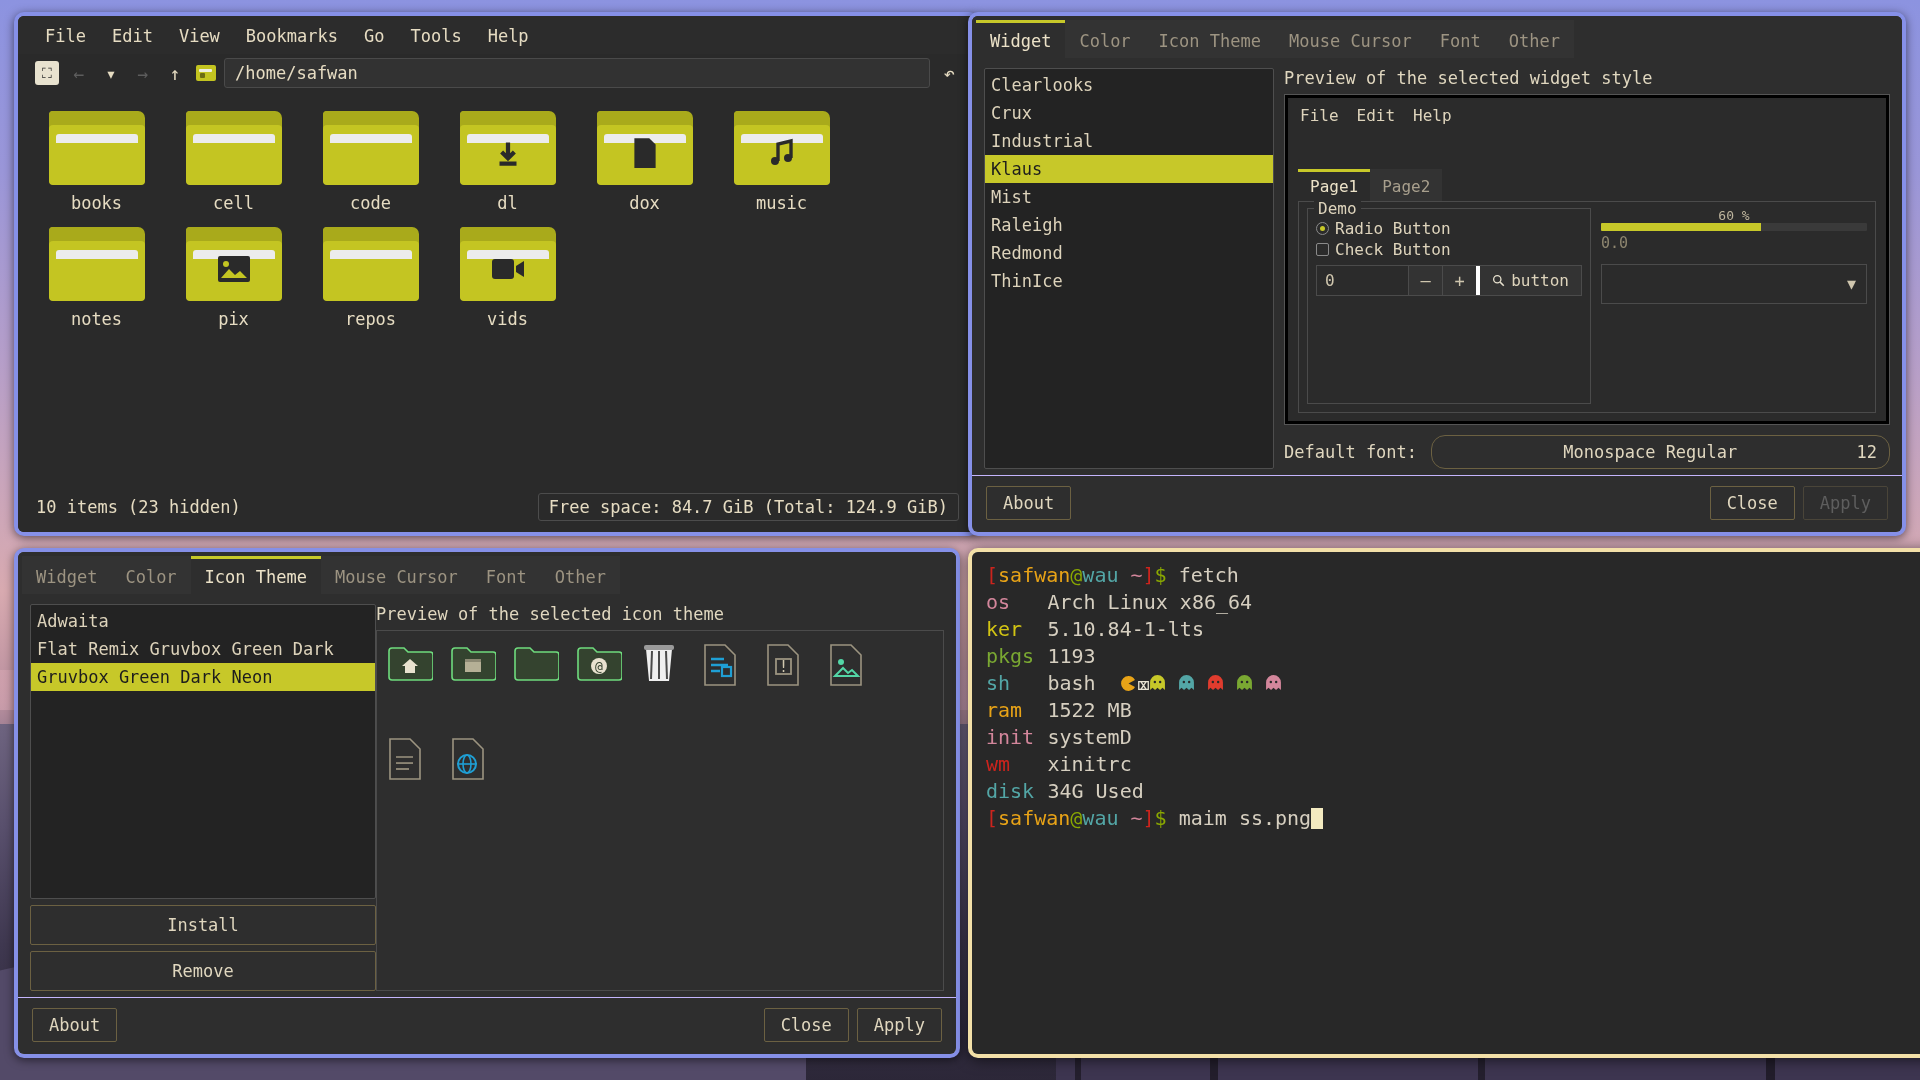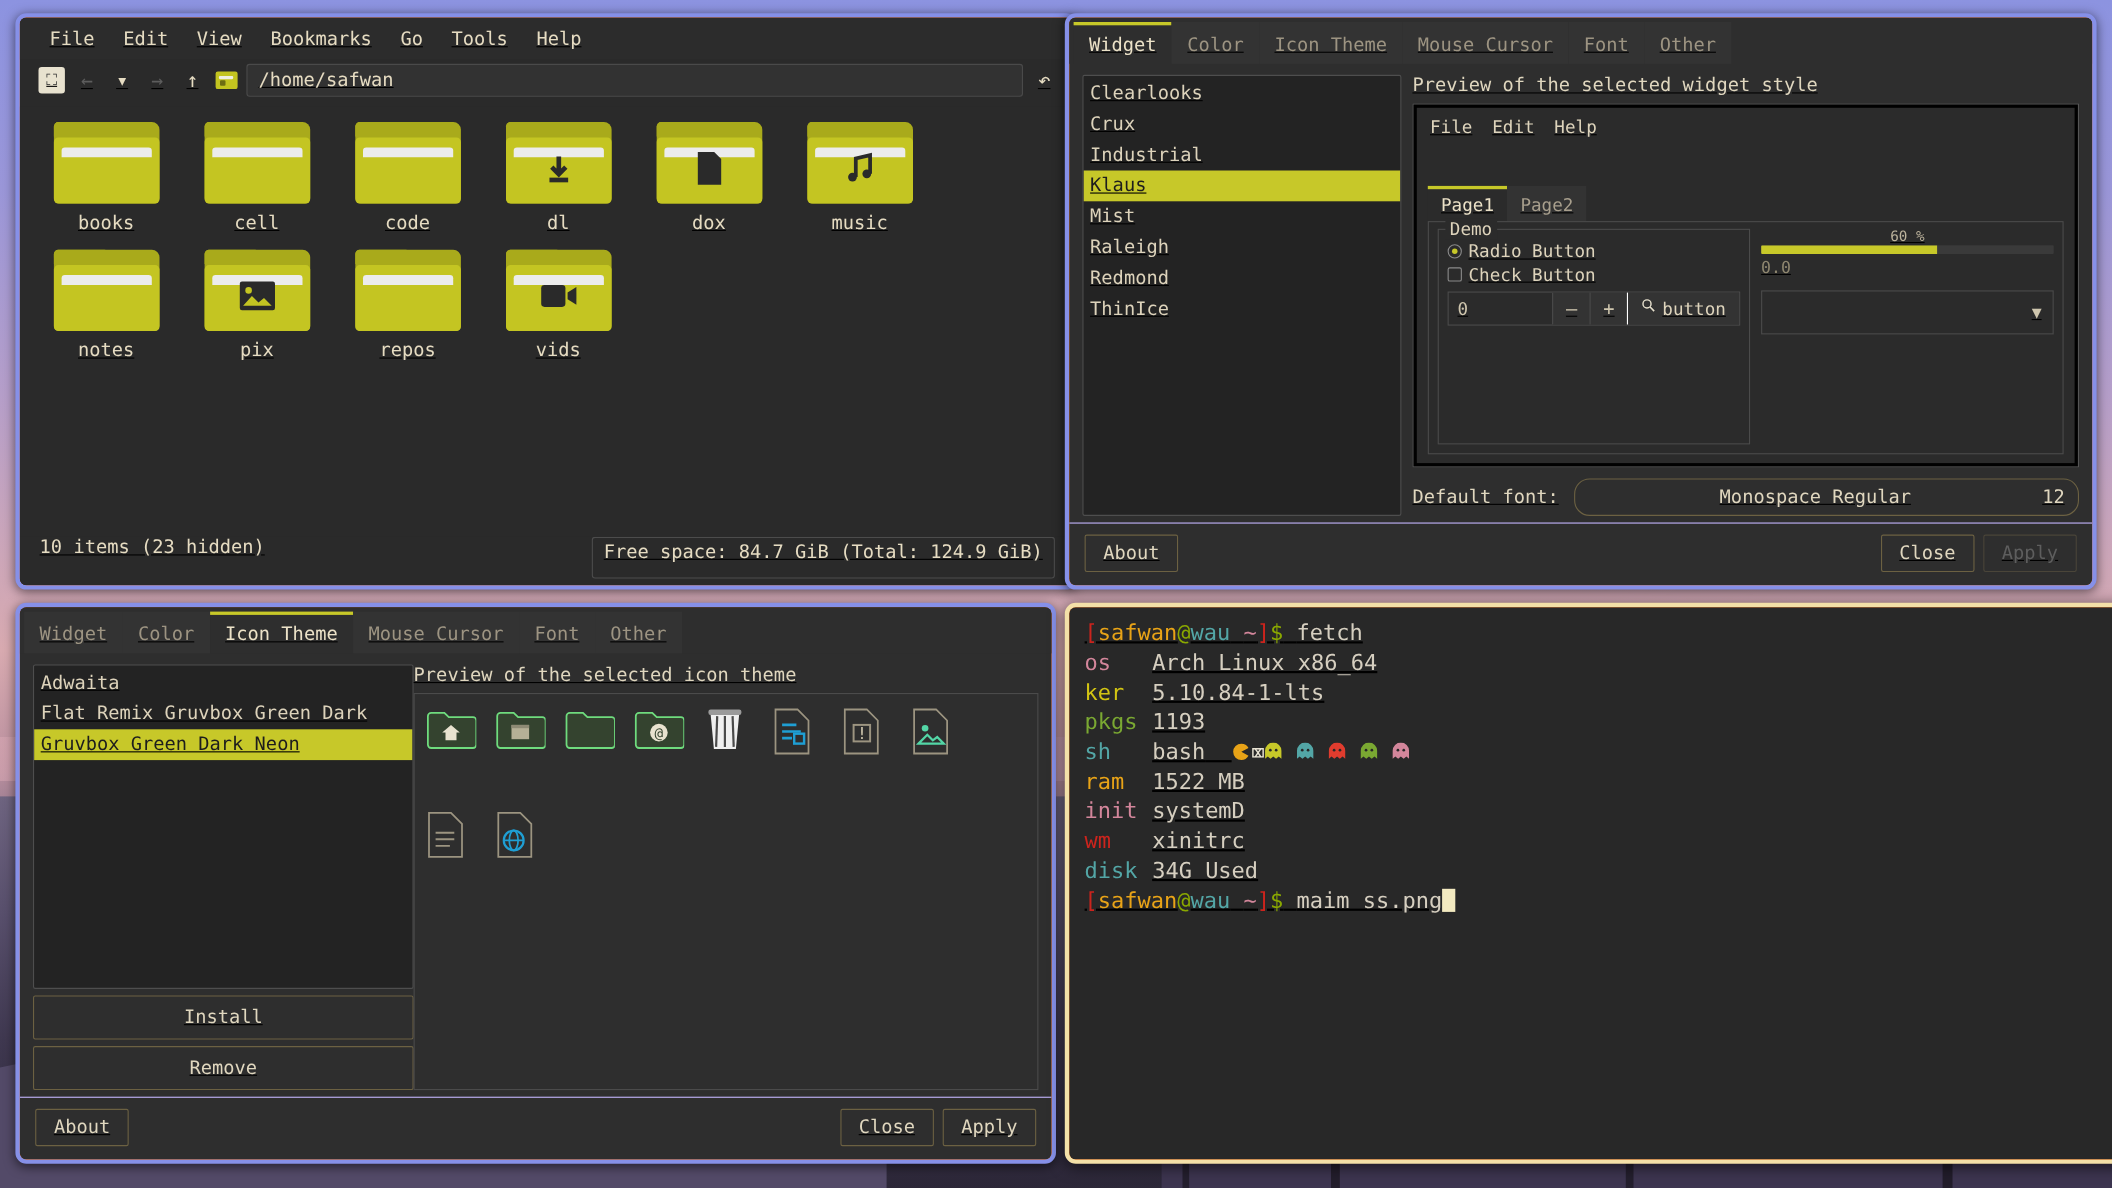"File" .win { background: #f97316 -> #a3a3a3; text-decoration: underline -> none }
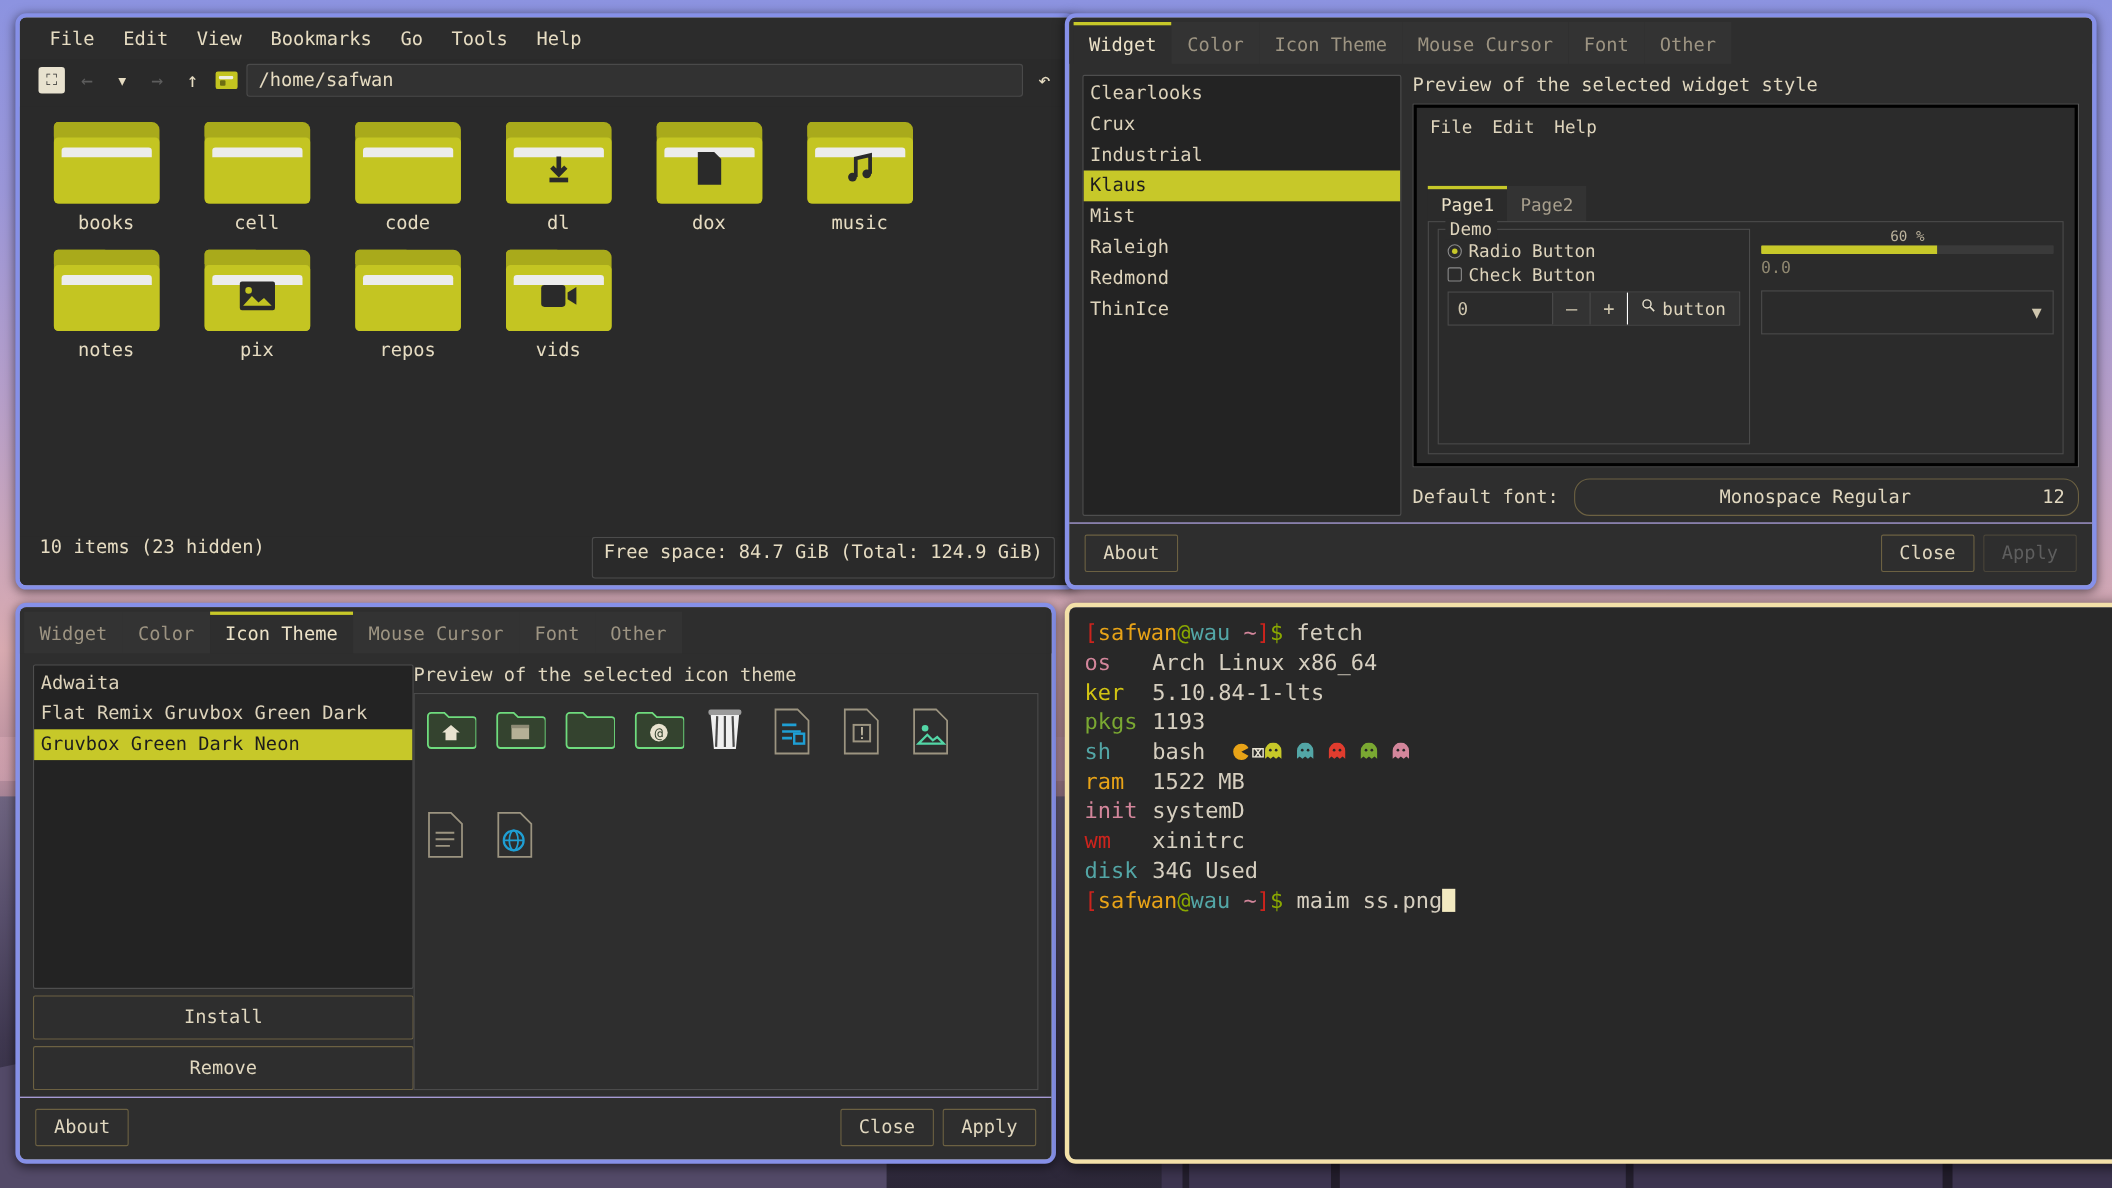"button" .pv-button { align-items: none -> center; border-left: 1px solid #ffffff -> 4px solid #ffffff }
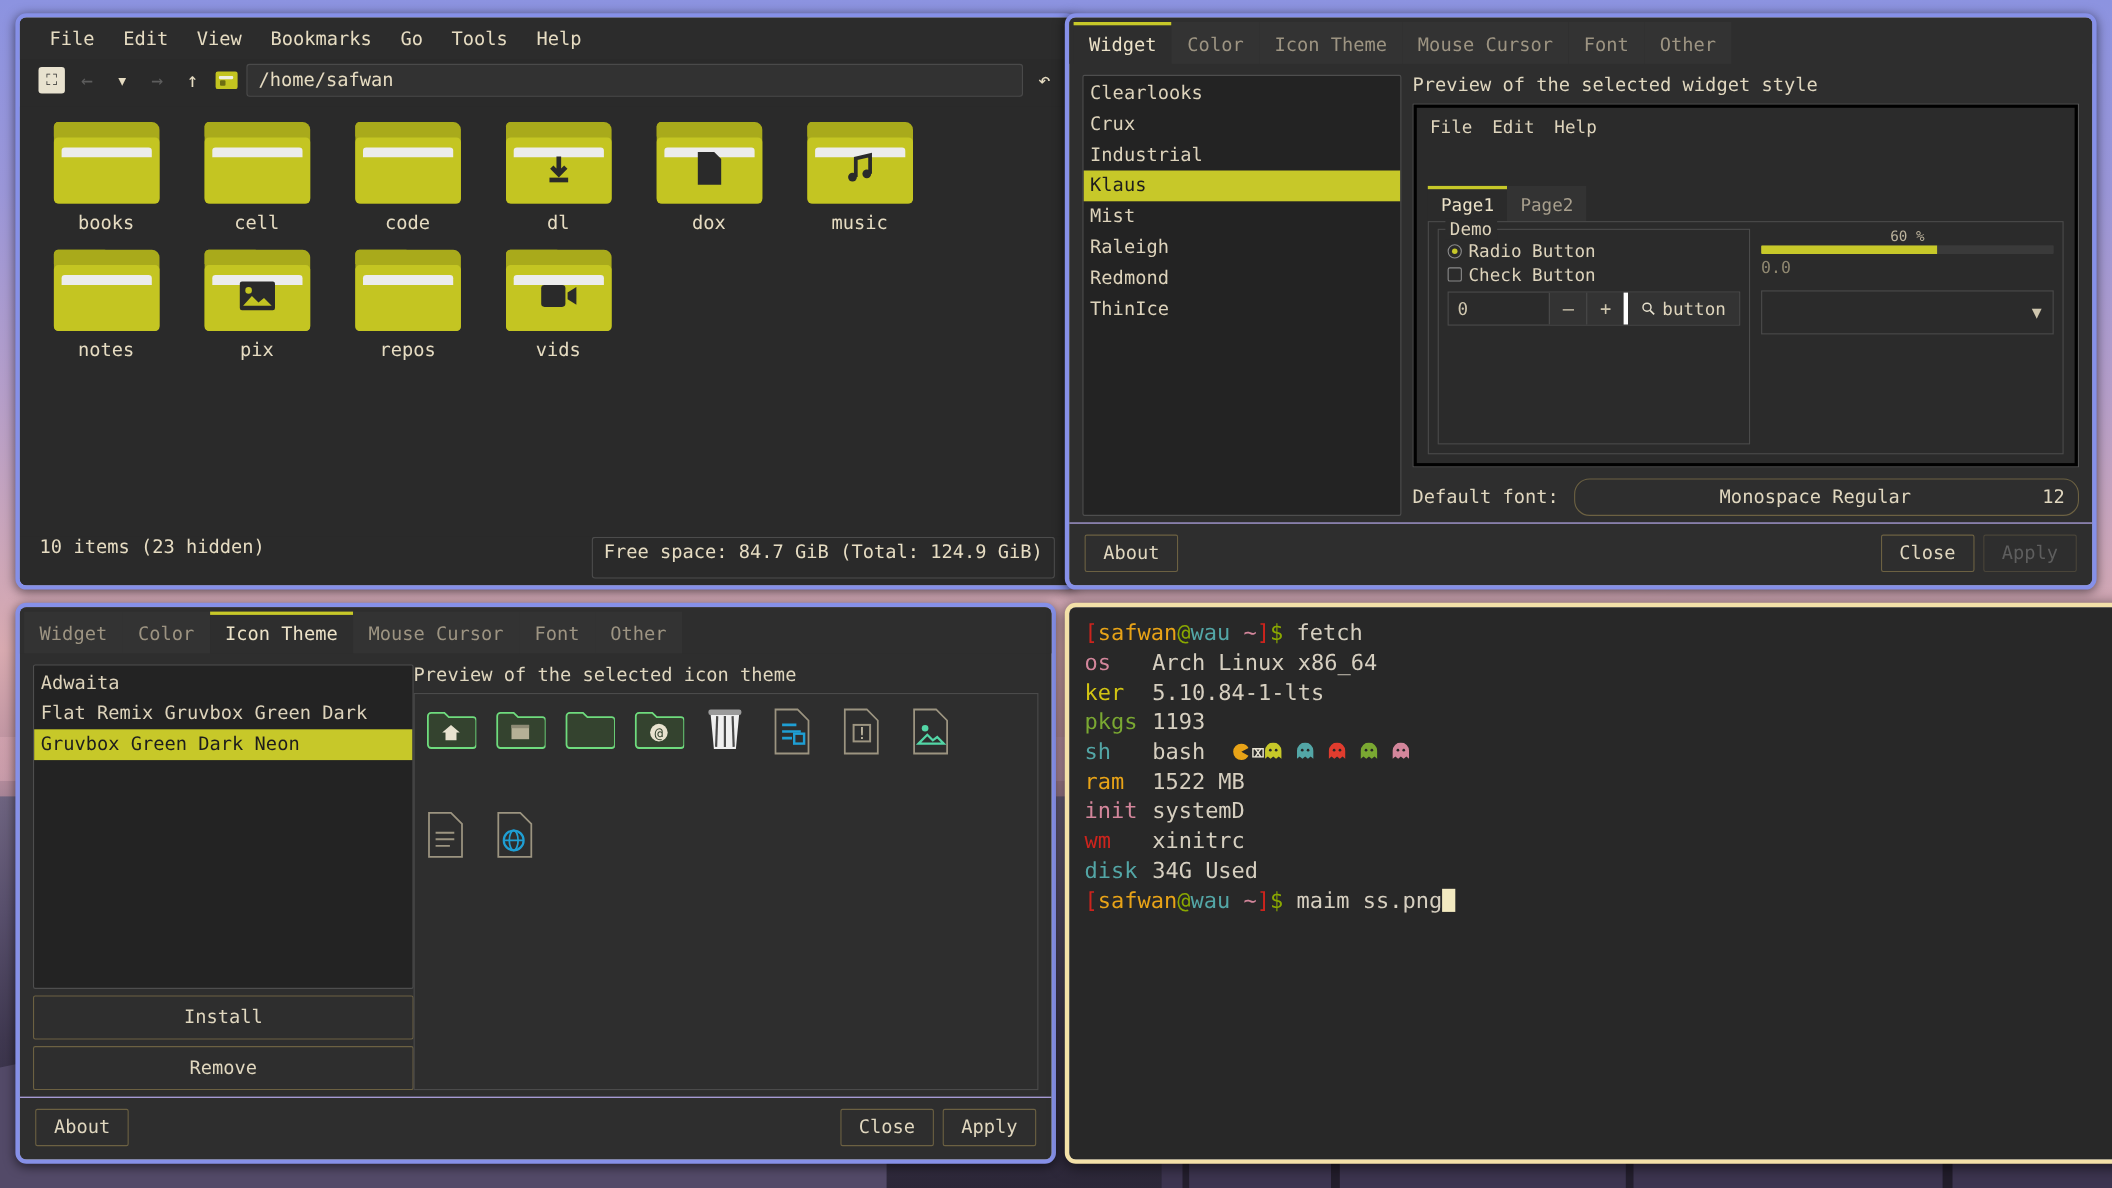"10 items (23 hidden)" .fm-status { align-items: none -> center }
